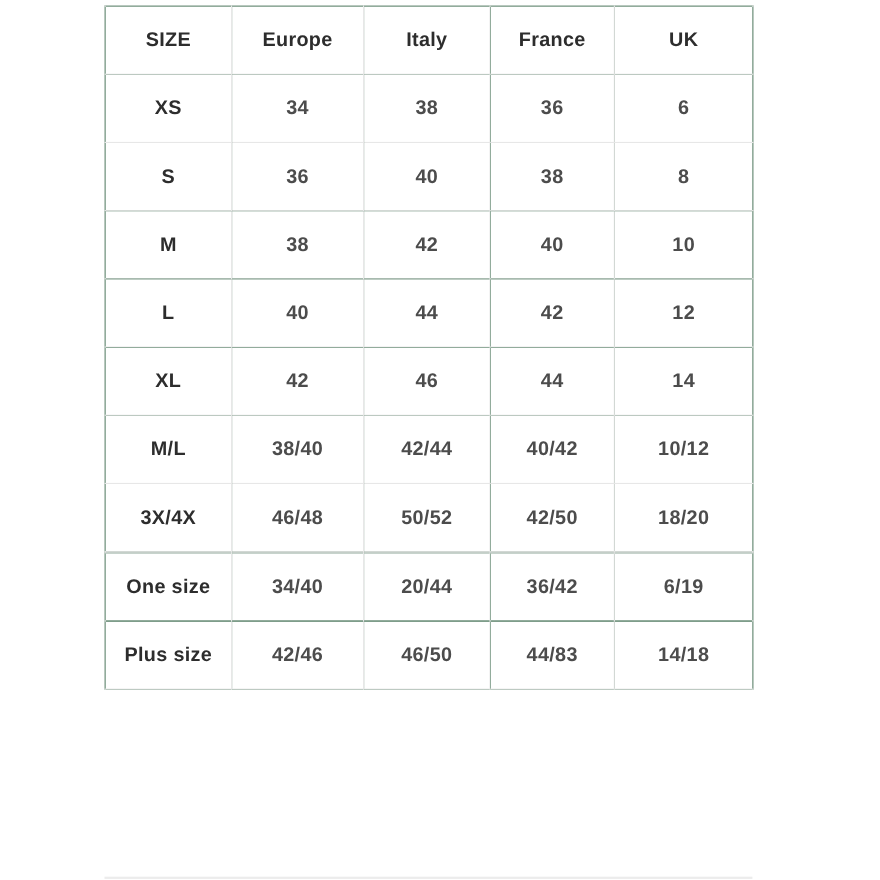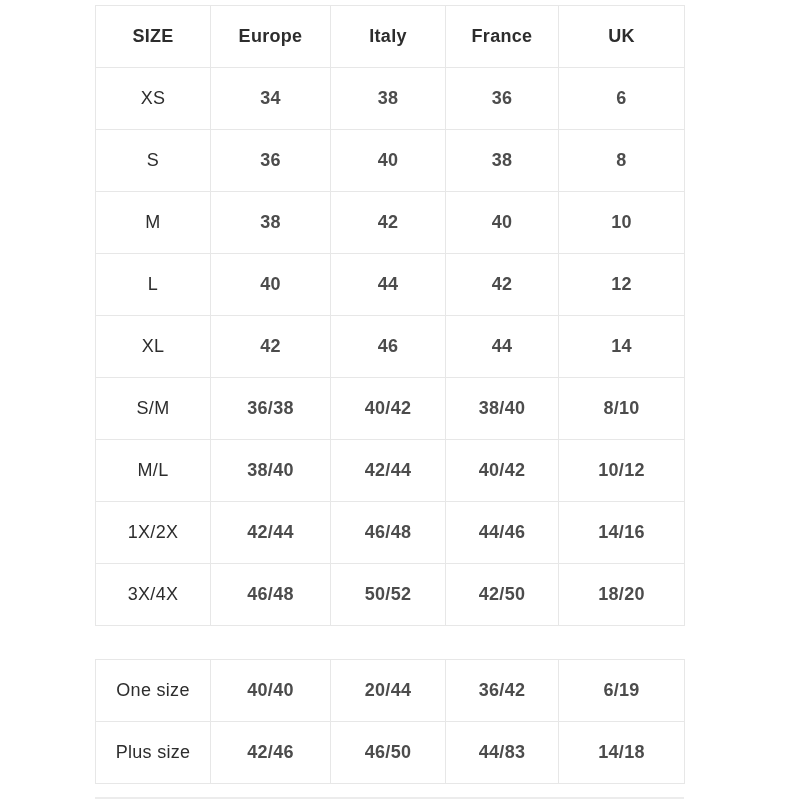"XS" td.label-cell { font-weight: normal -> bold }
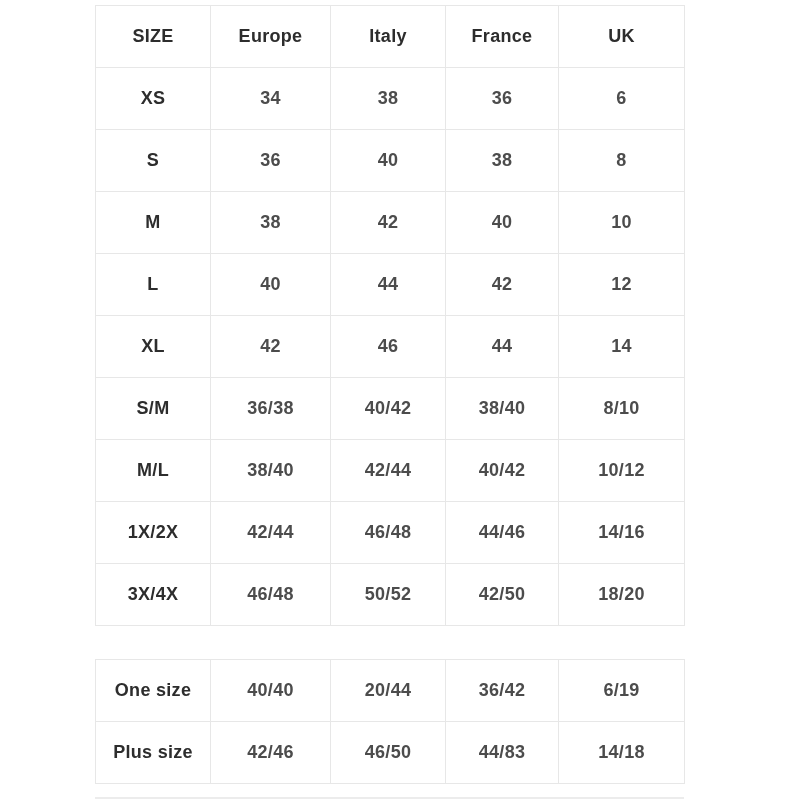"S/M" tr { html: <tr> <td>S/M</td> <td>36/38</td> <td>40/42</td> <td>38/40</td> <td>8/10</td> </tr> -> none }
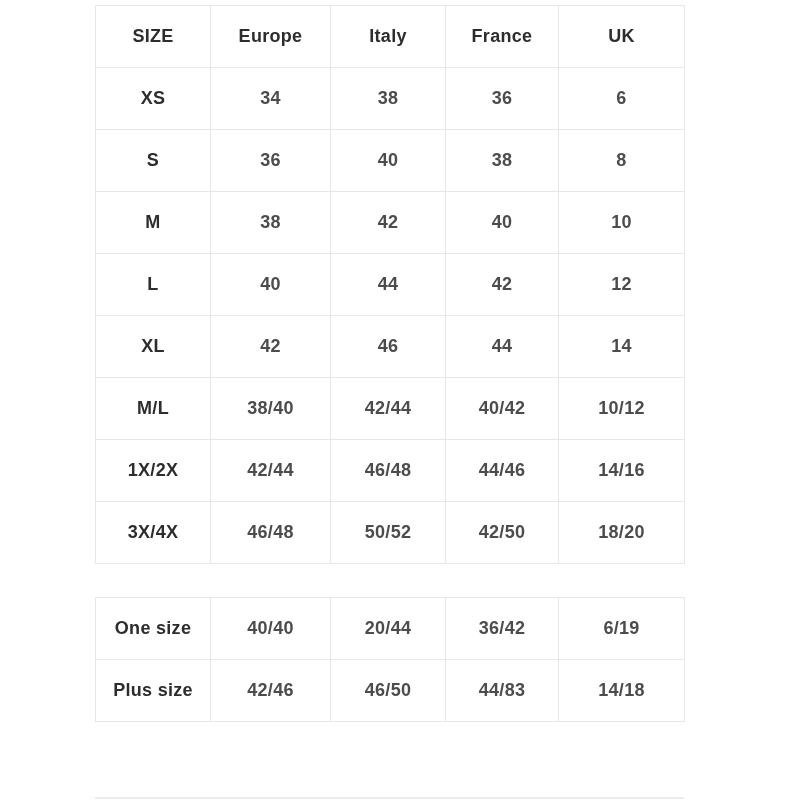"1X/2X" tr { html: <tr> <td>1X/2X</td> <td>42/44</td> <td>46/48</td> <td>44/46</td> <td>14/16</td> </tr> -> none }
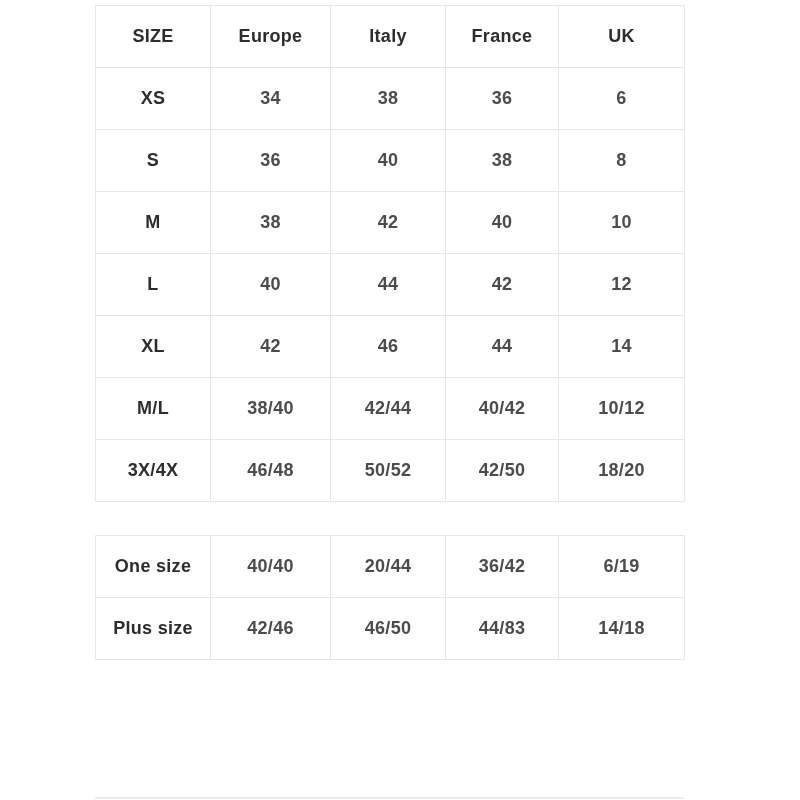"One size" table.extra-table { margin-top: 33px -> none }
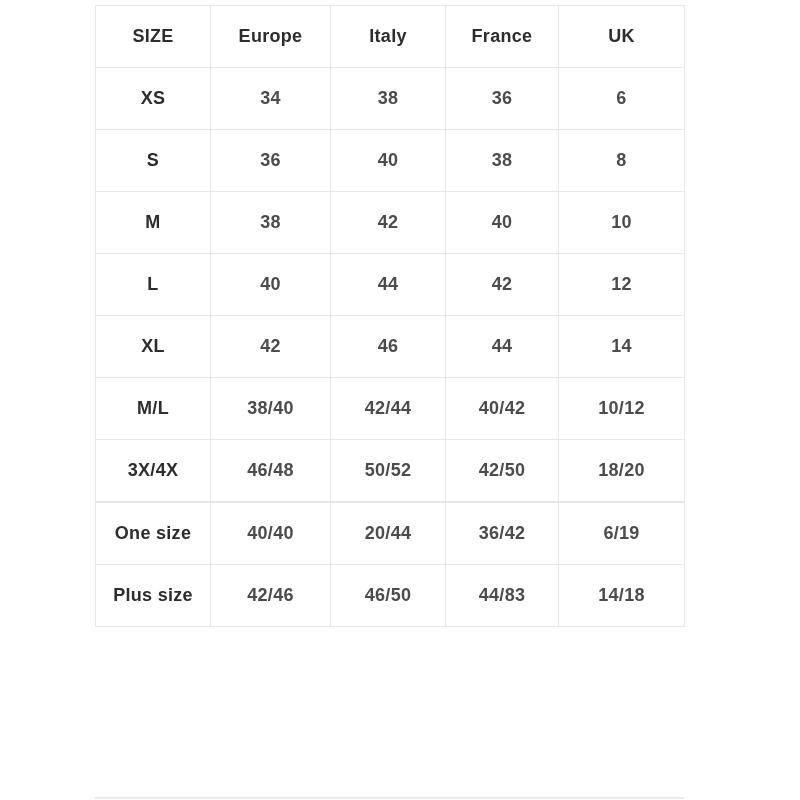"40/40" td.value-cell { text: 40/40 -> 34/40 }
